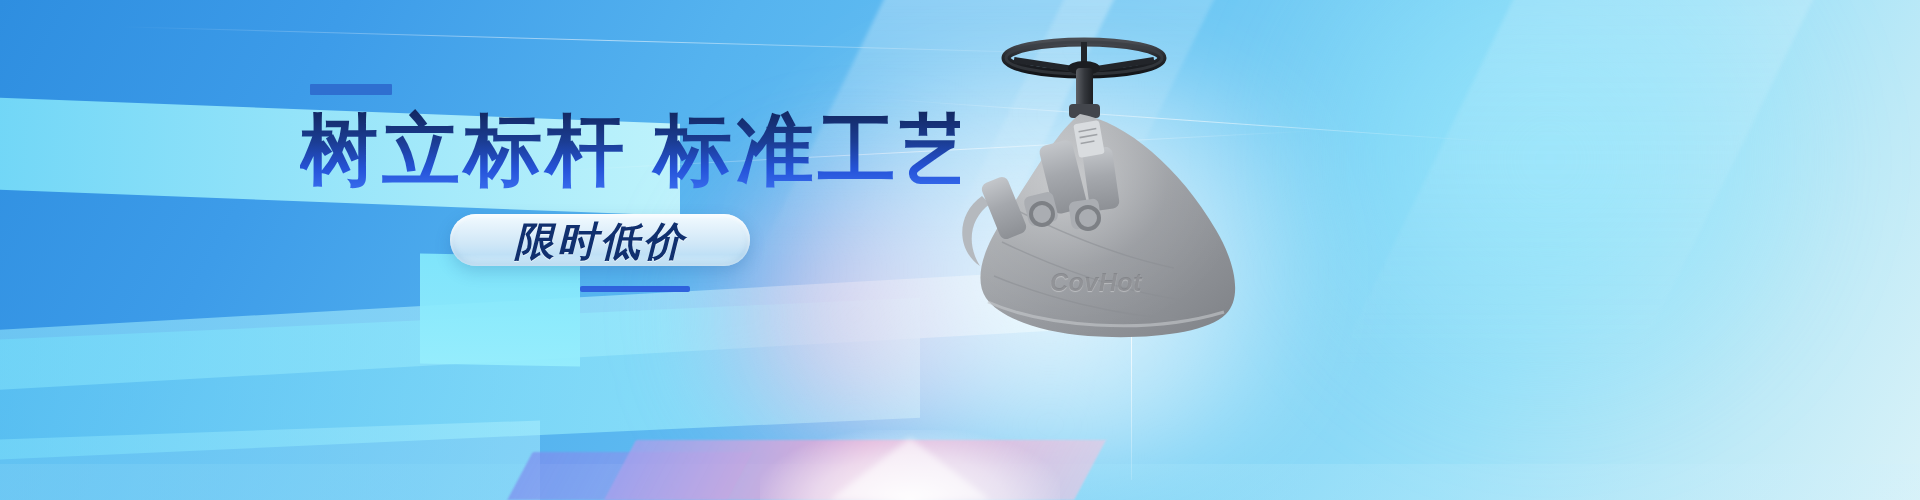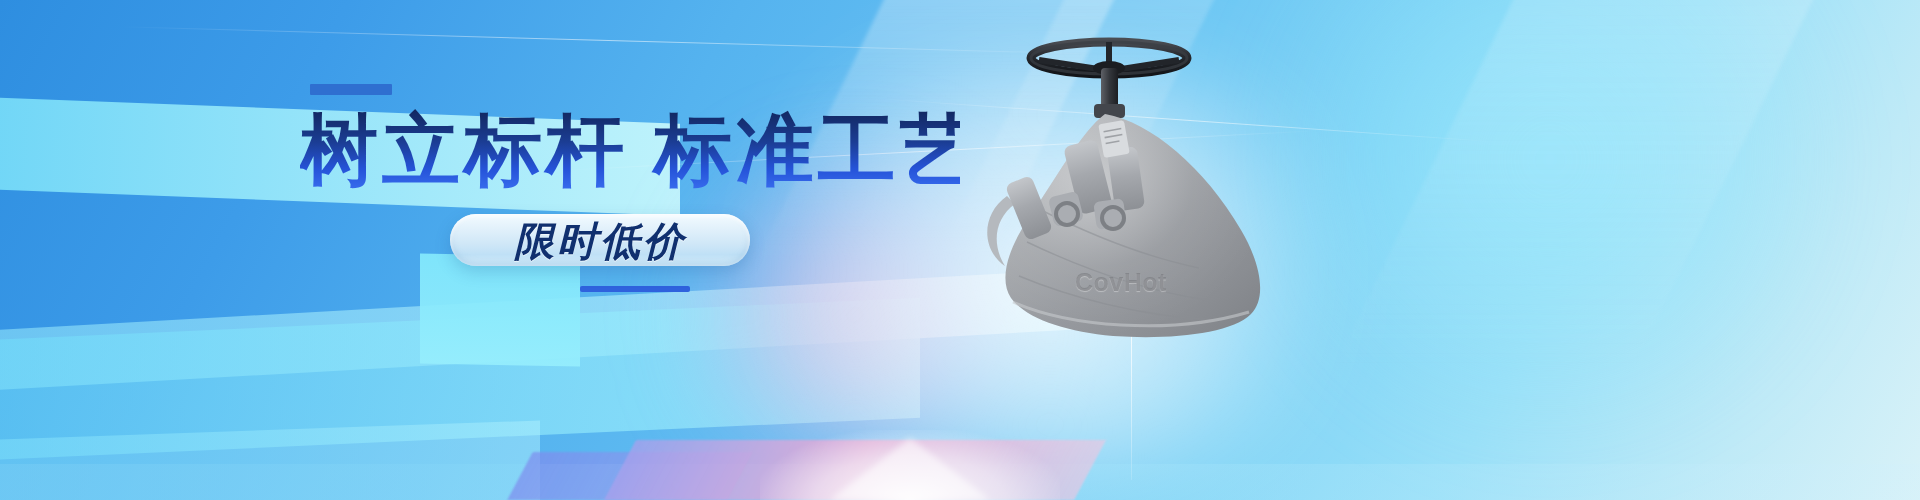"CovHot" .product { font-style: none -> italic; left: 955px -> 930px }
